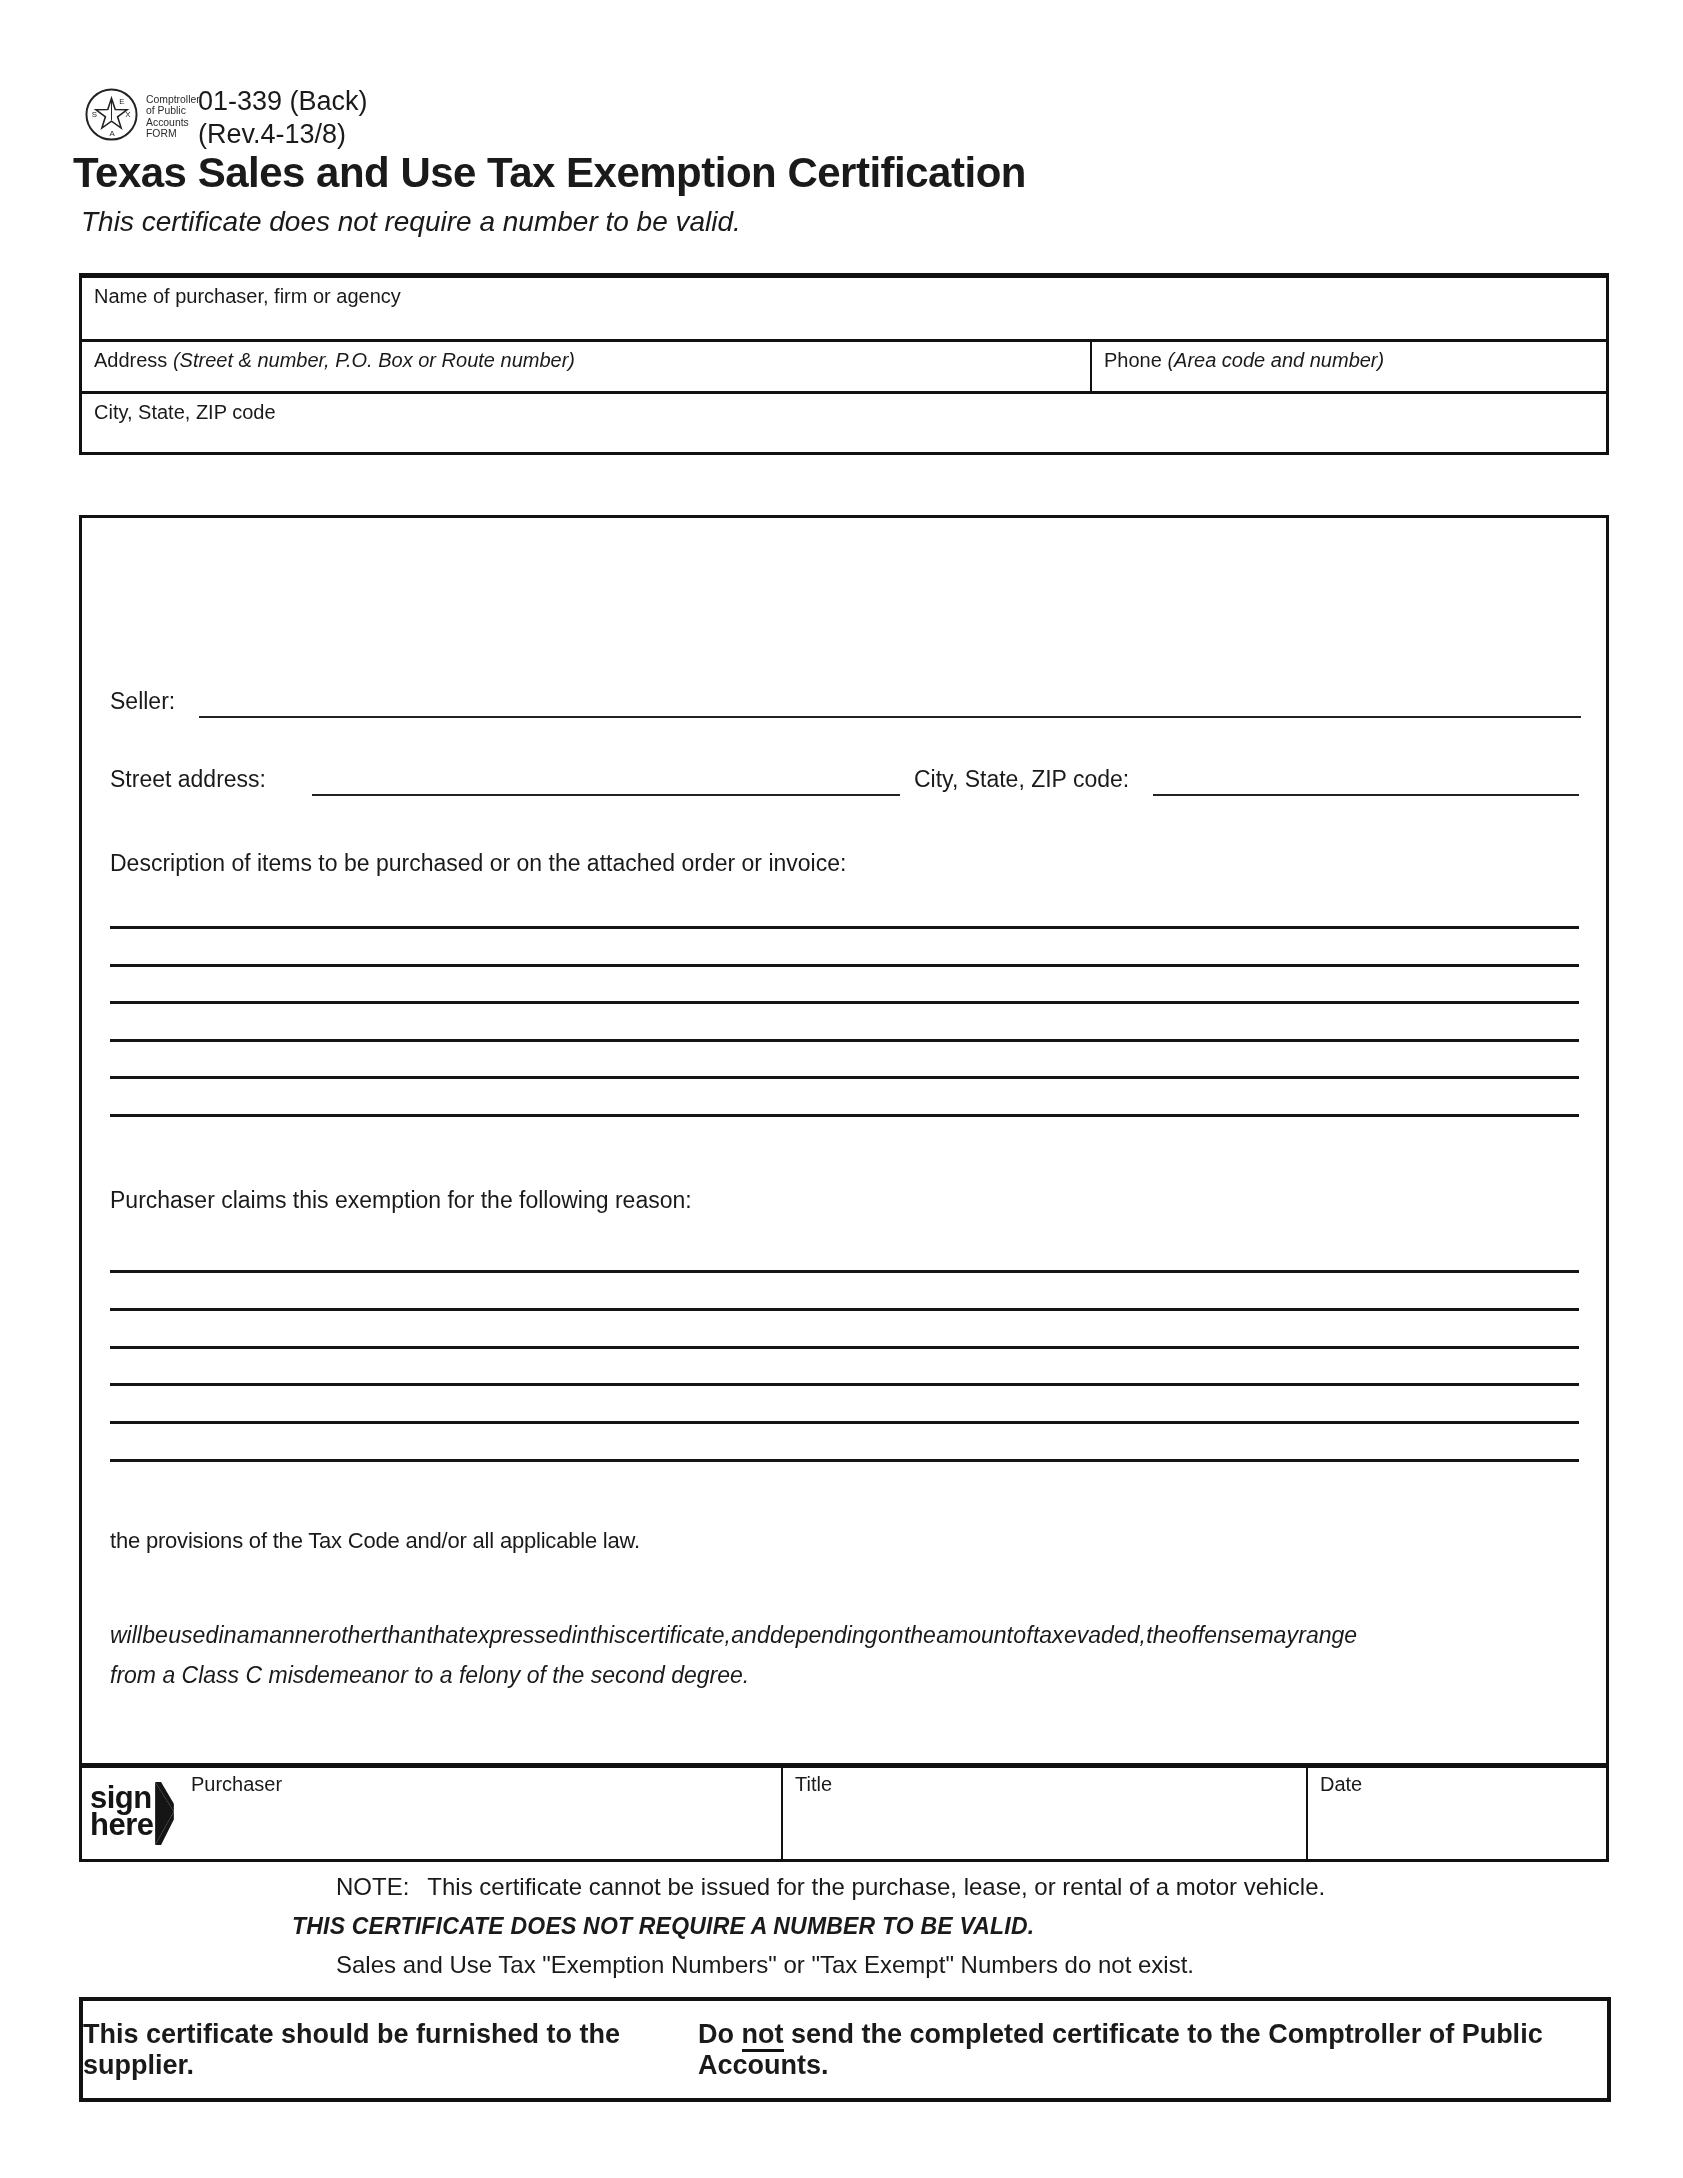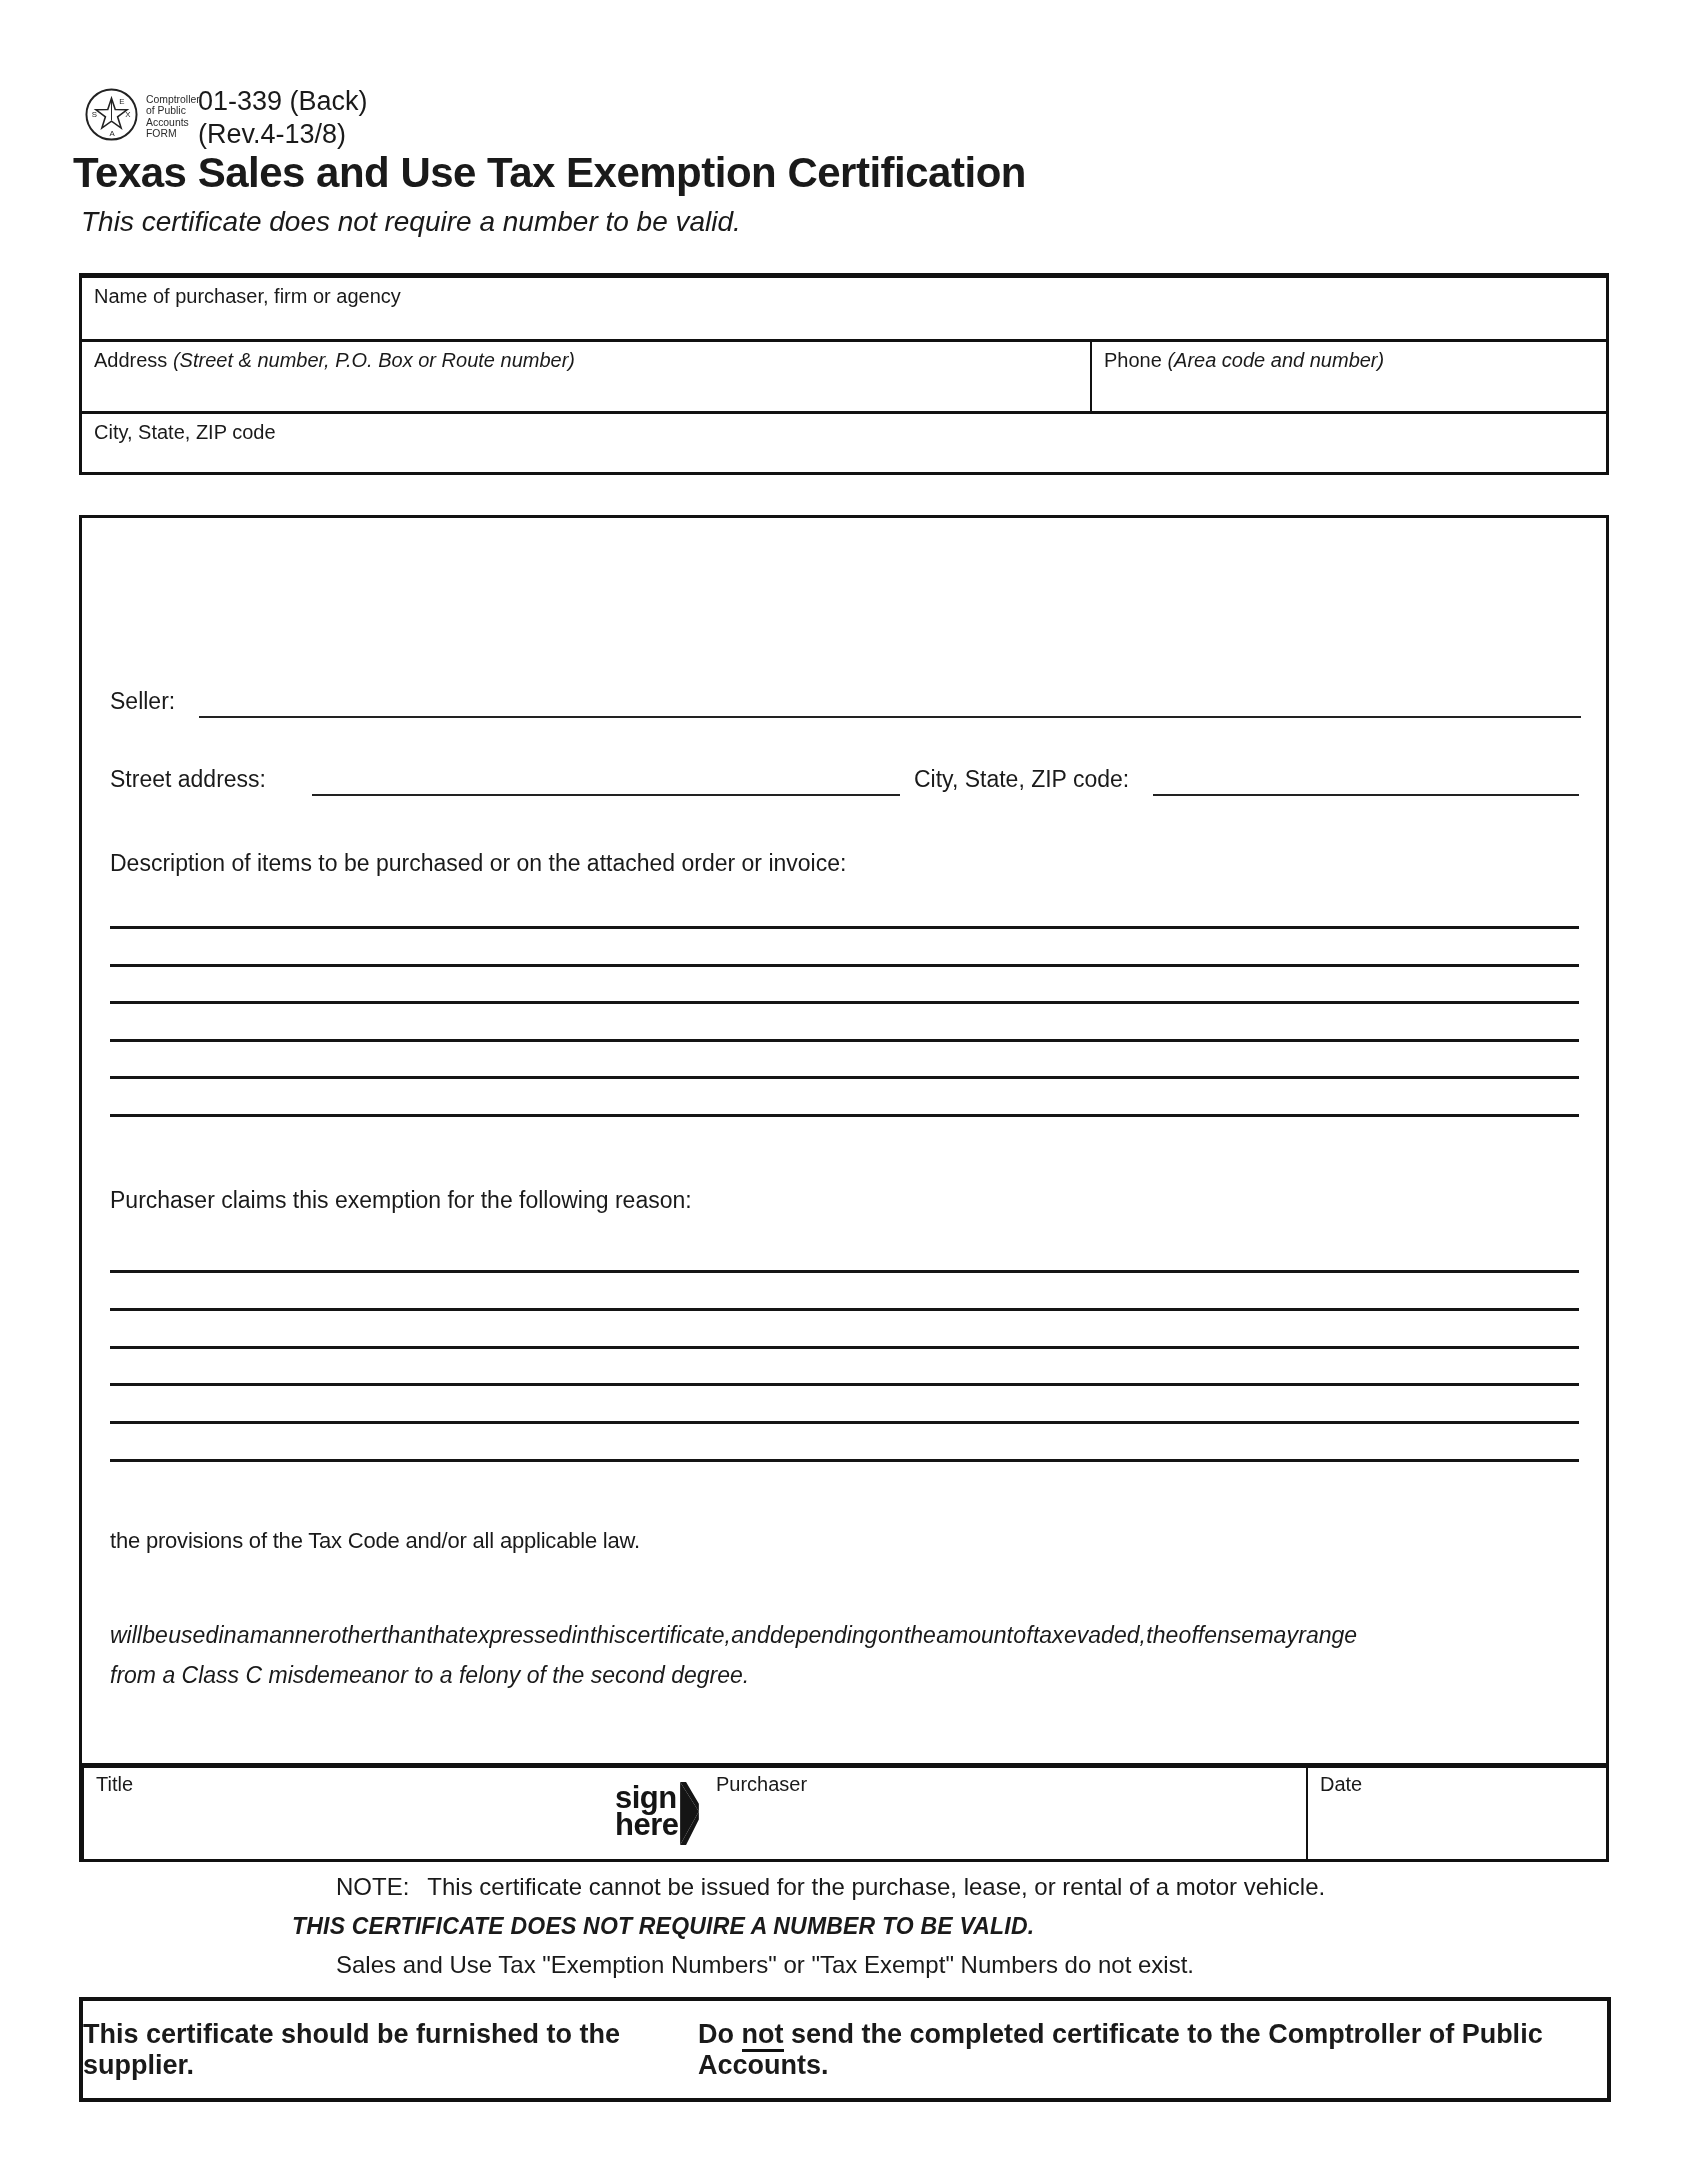"Address (Street & number, P.O." div.info-row { height: 72px -> 52px }
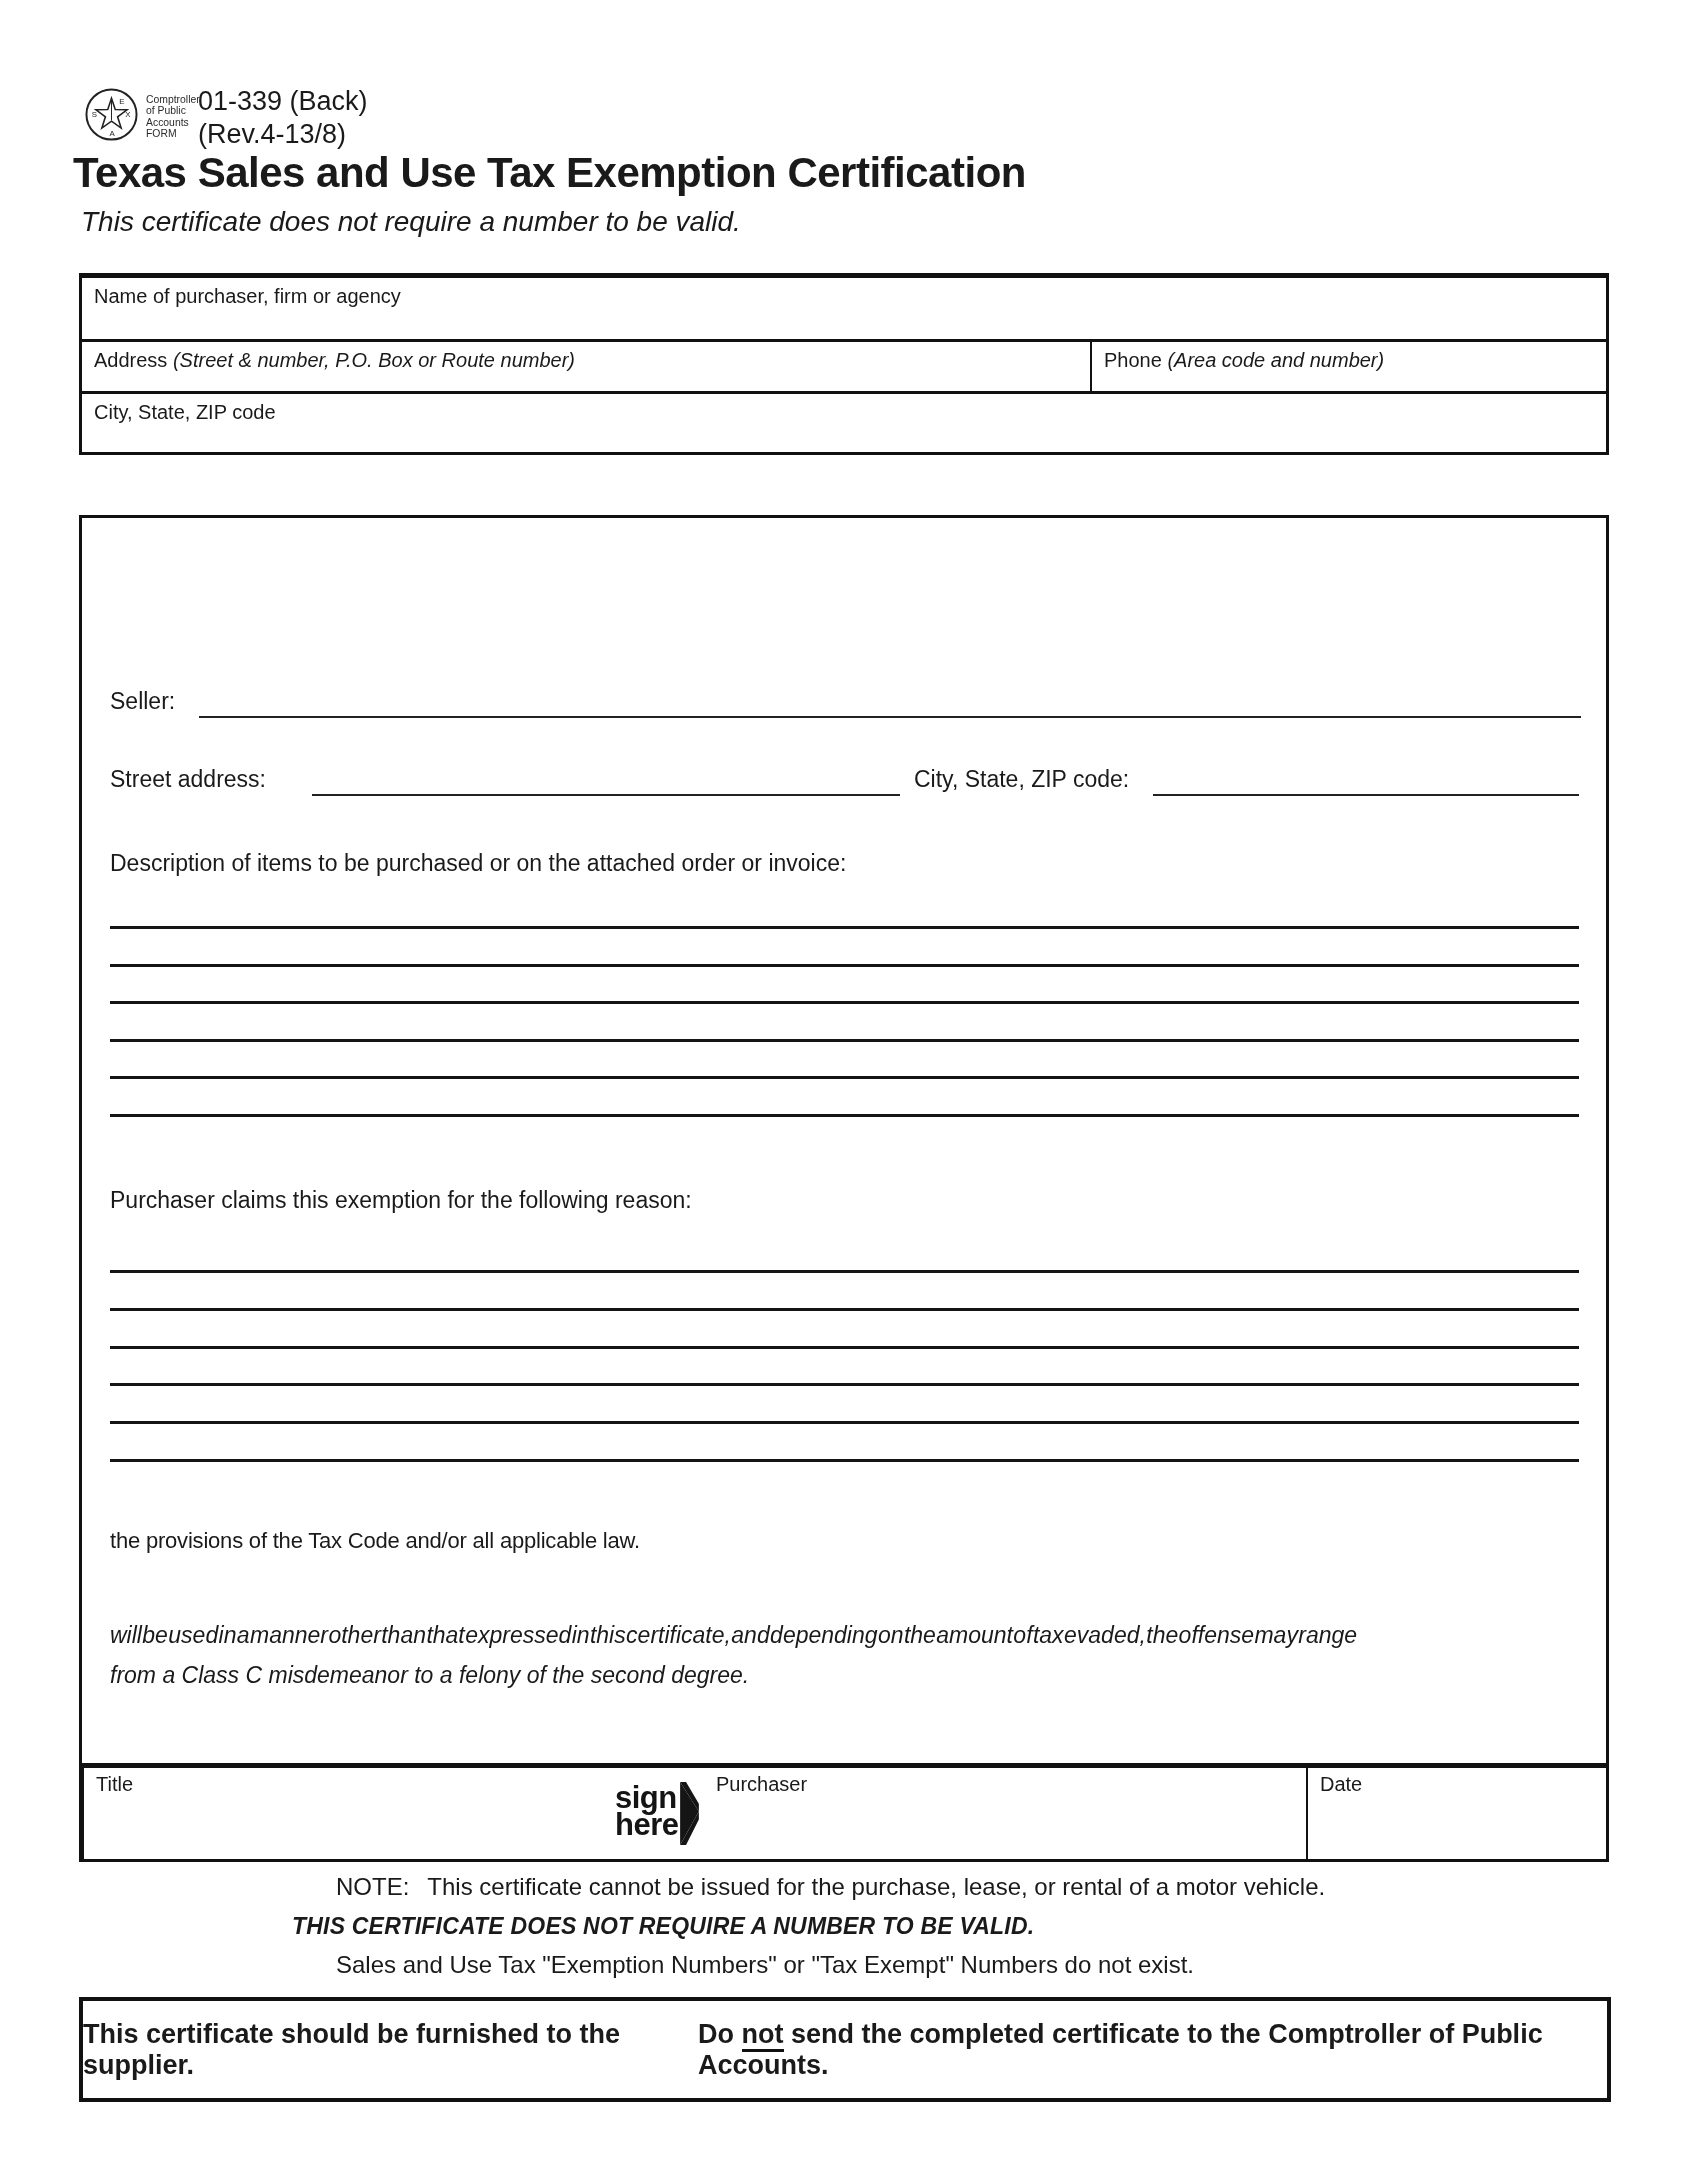"Title" div.sigcell { order: before "sign" -> after "sign" }
